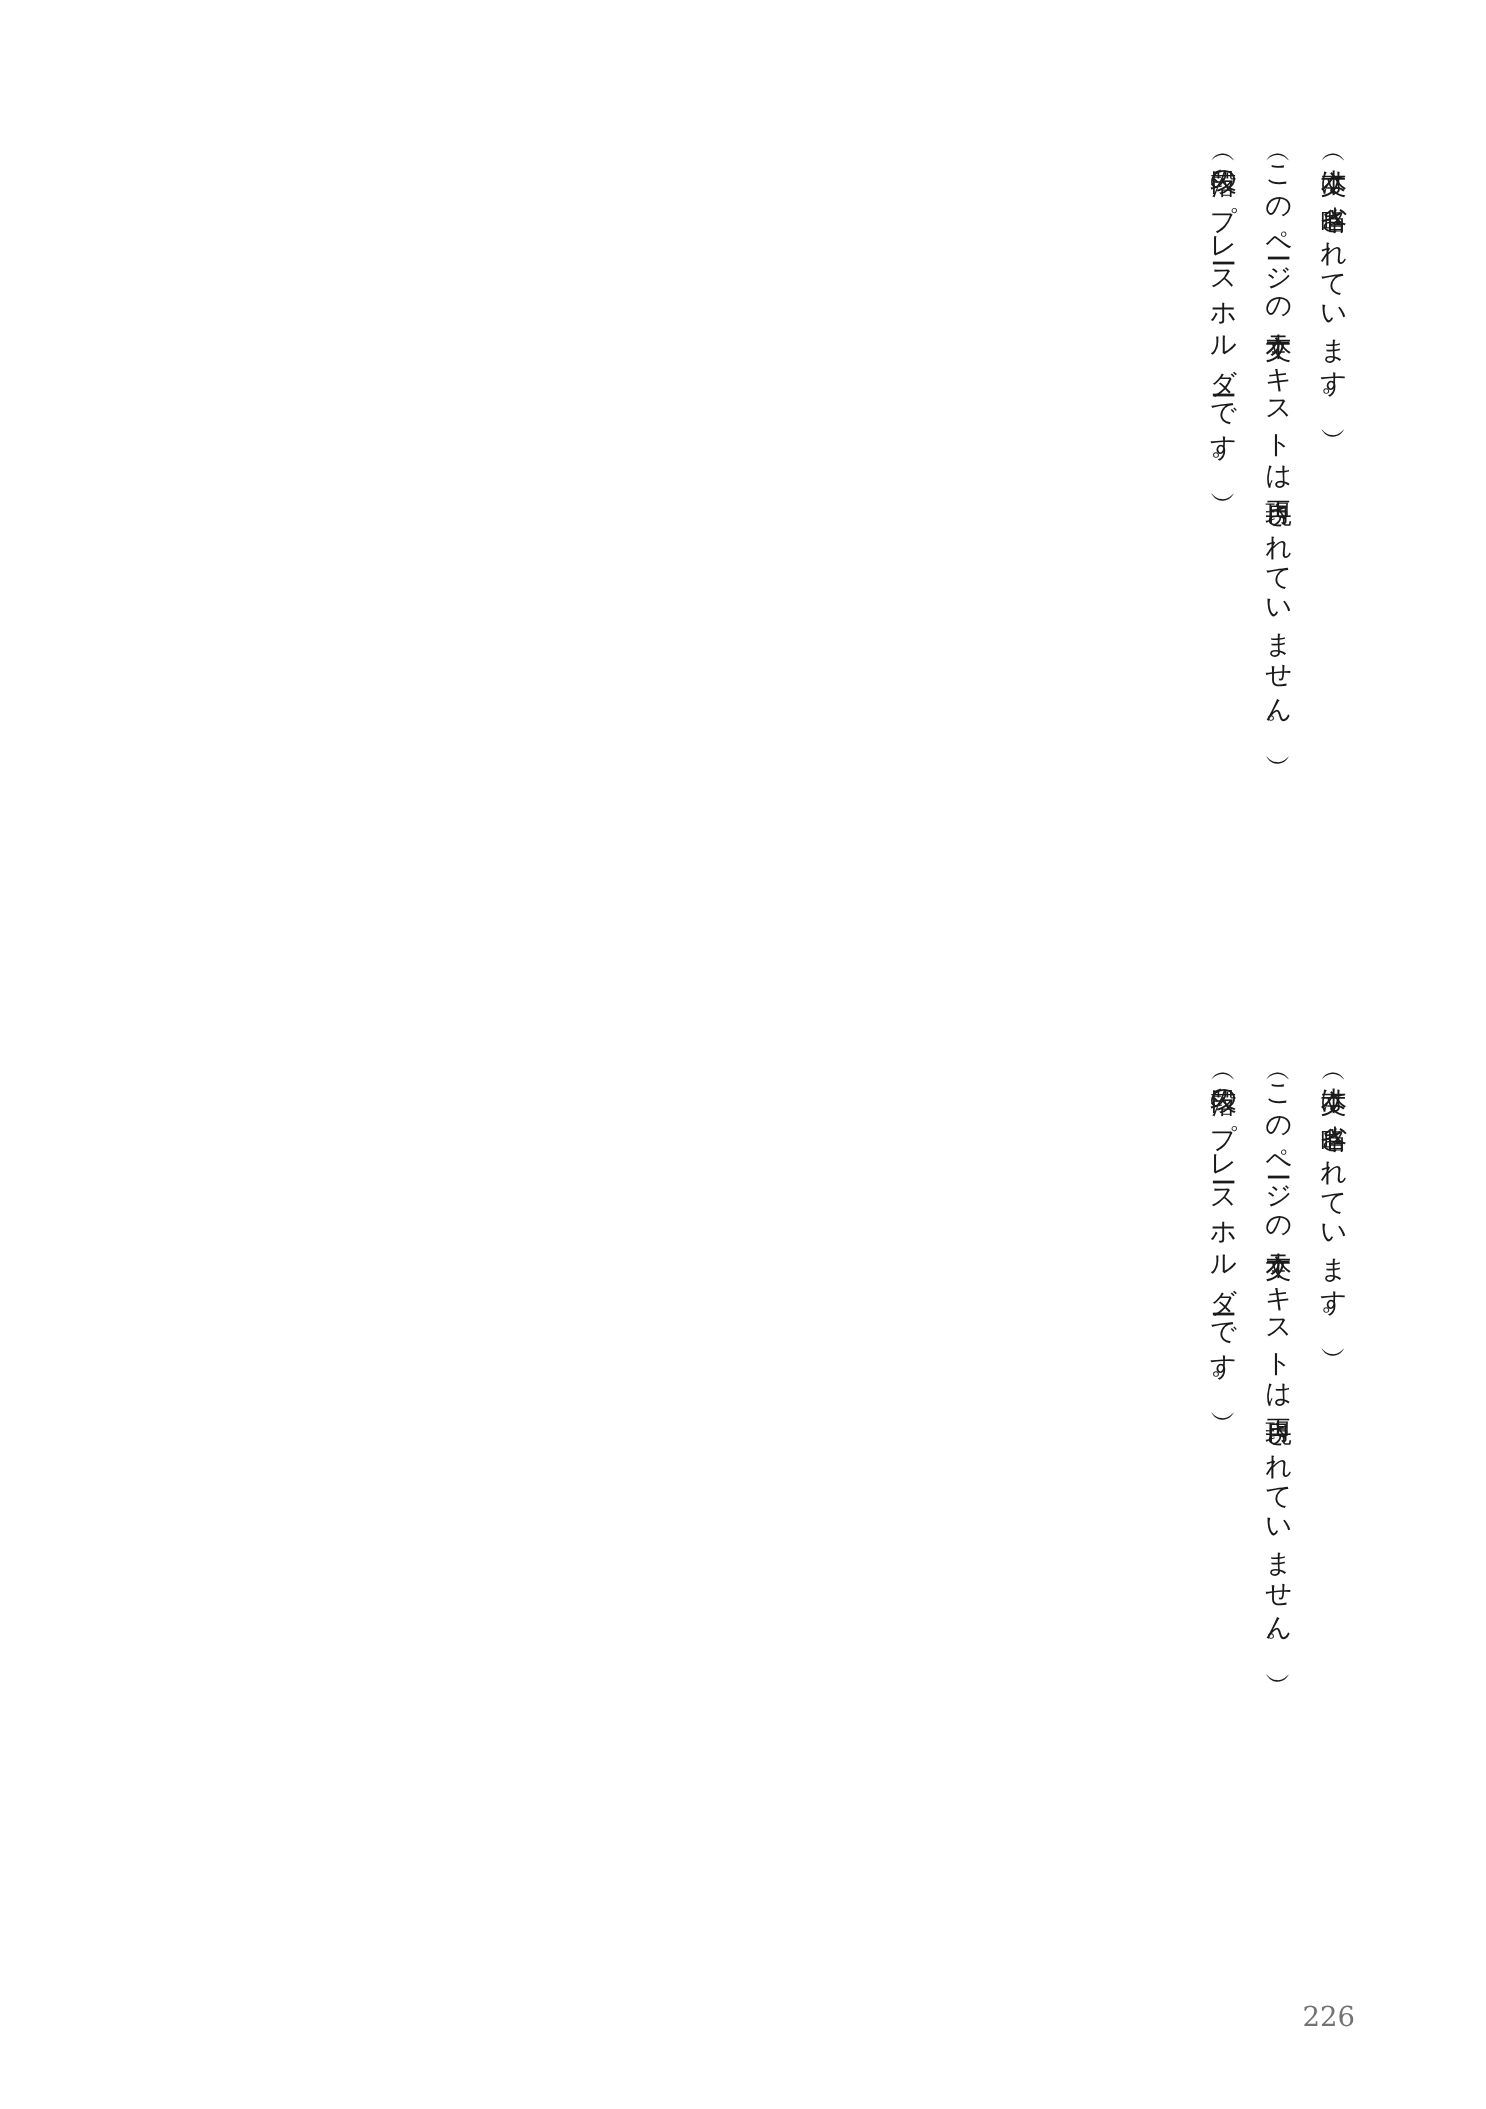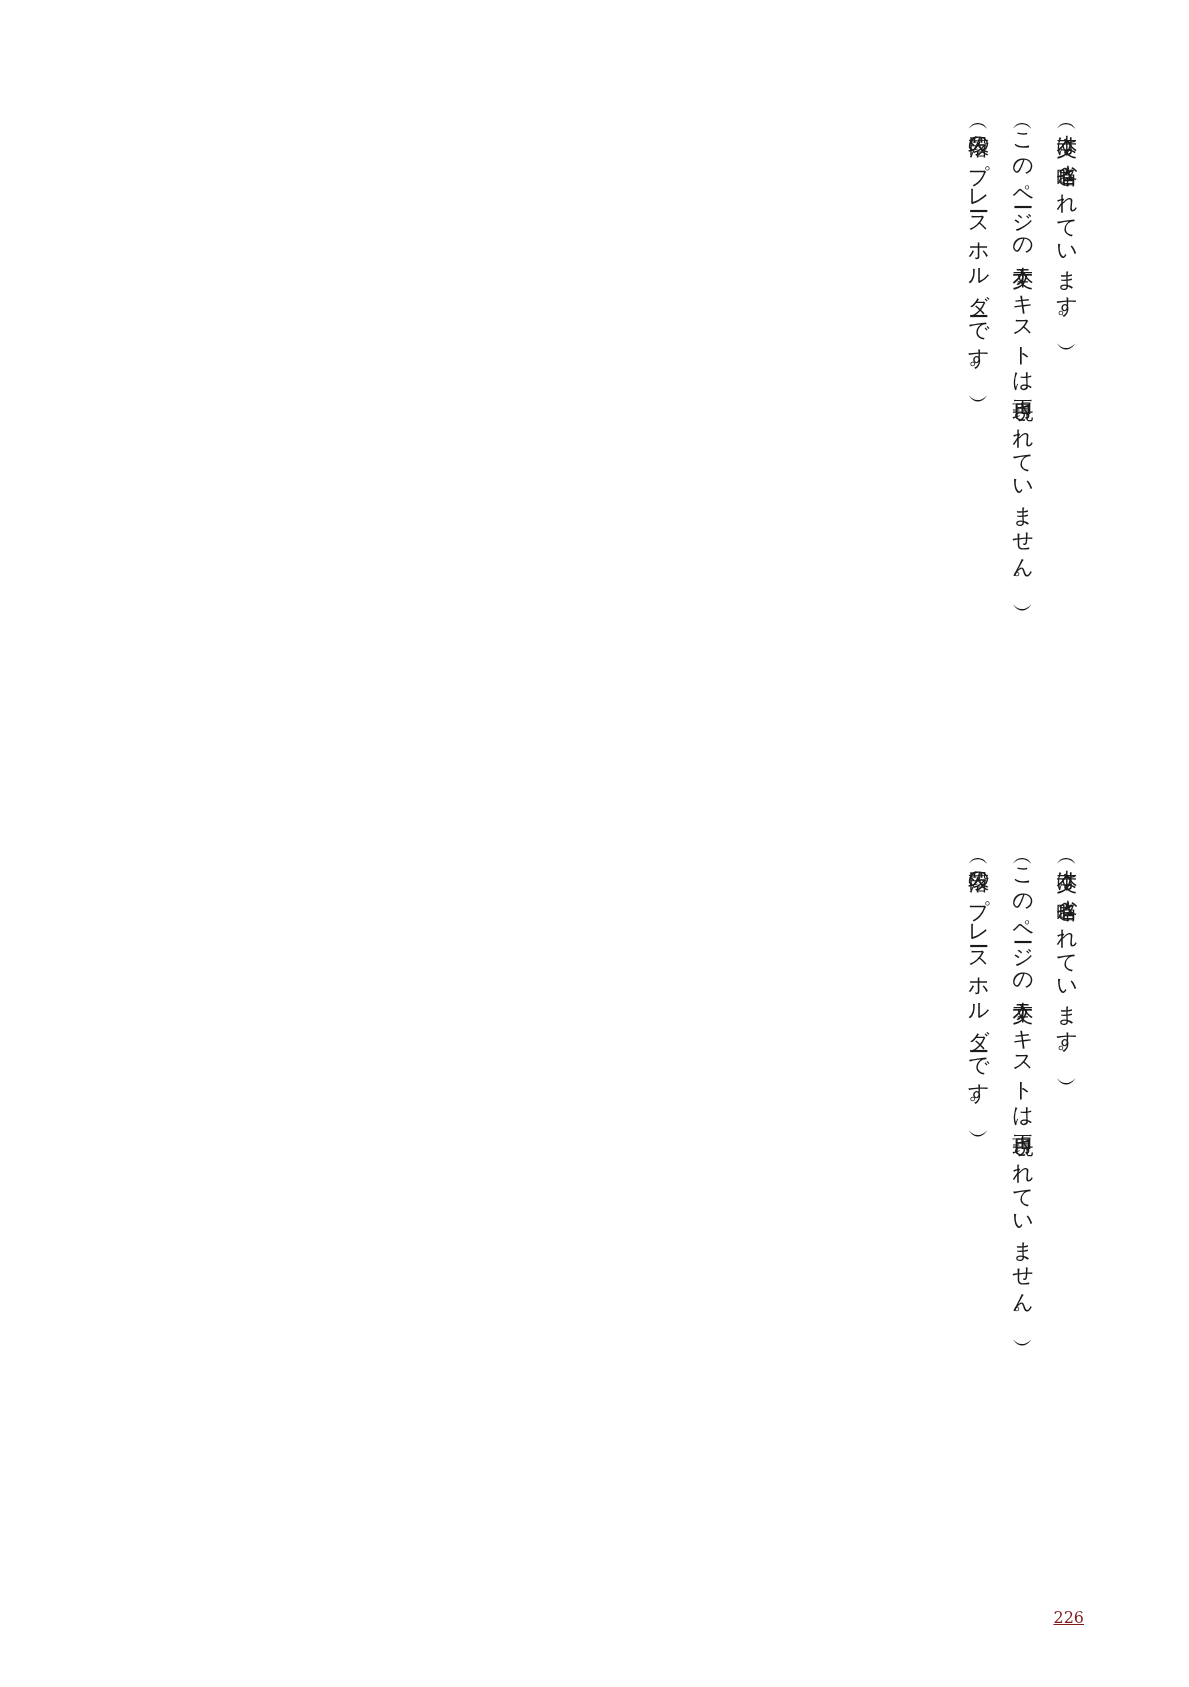"226" .page-number { color: #7f1d1d -> #737373; font-size: 16px -> 22px; text-decoration: underline -> none }
